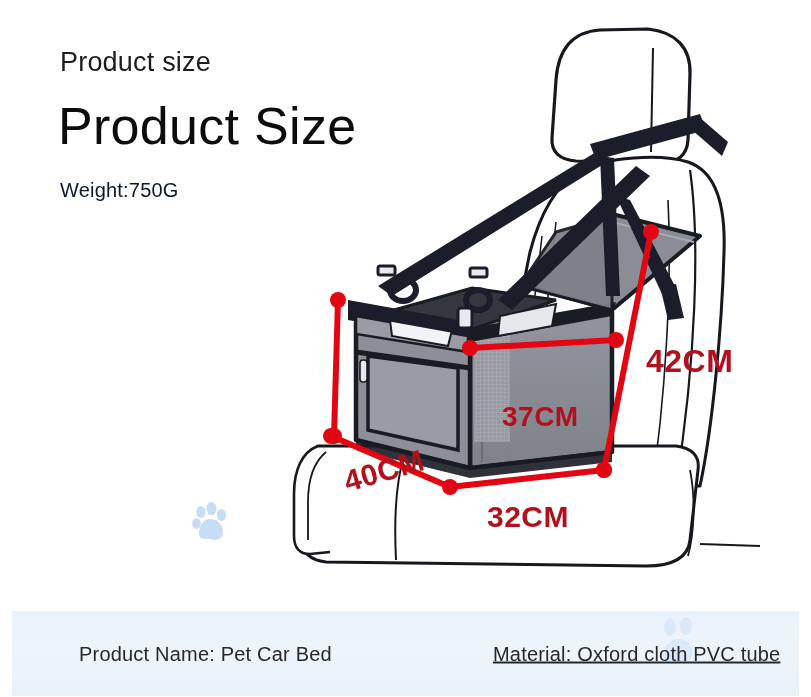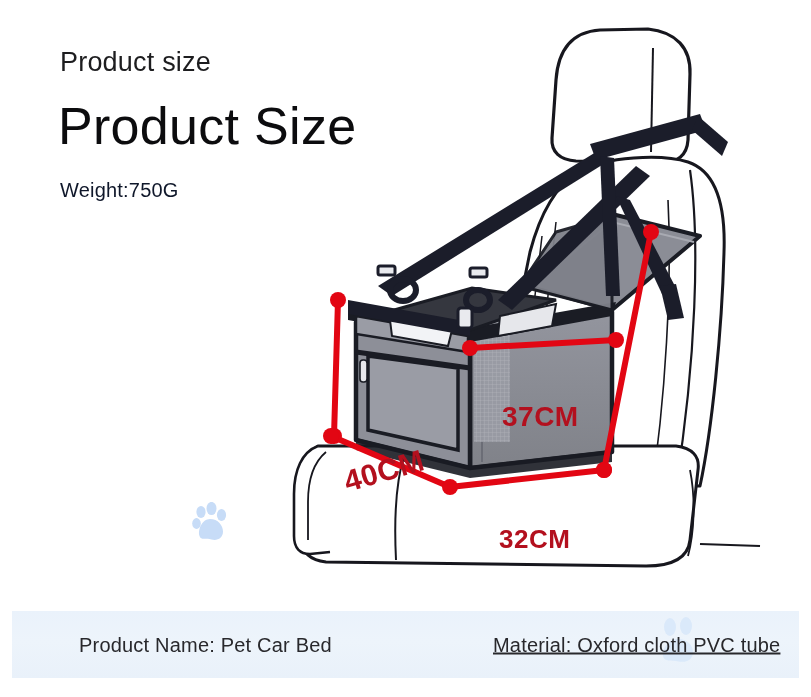"42CM" div.dim-label { html: none -> <div>42CM</div> }
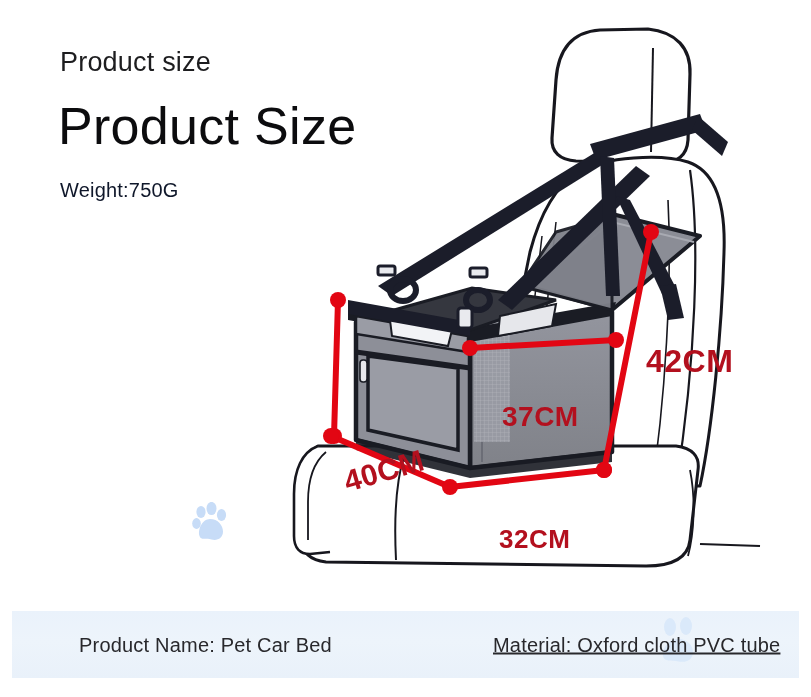"32CM" .dim-32 { font-size: 26px -> 30px; margin-left: 12px -> none; top: 524px -> 500px }
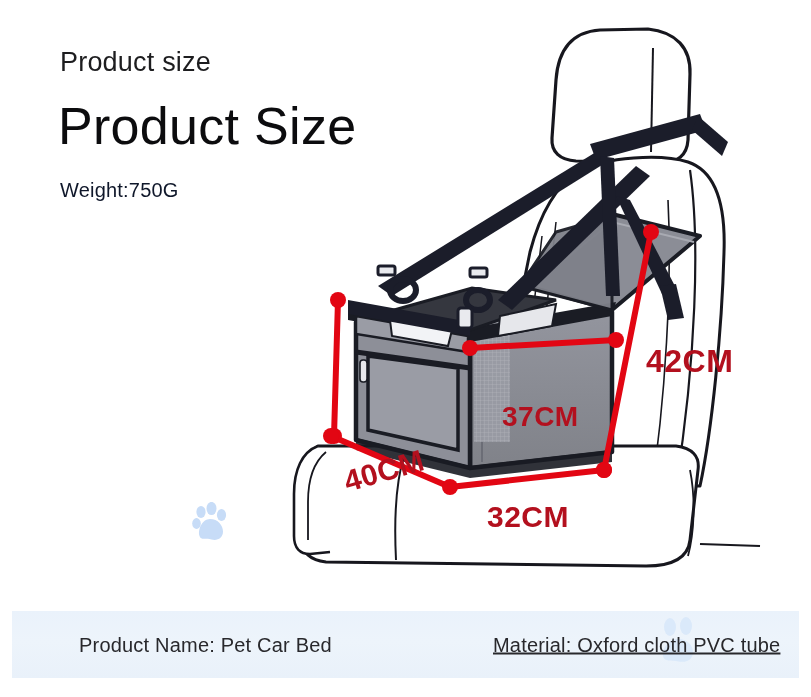"Product Name: Pet Car Bed" #footer-band { height: 67px -> 85px }
